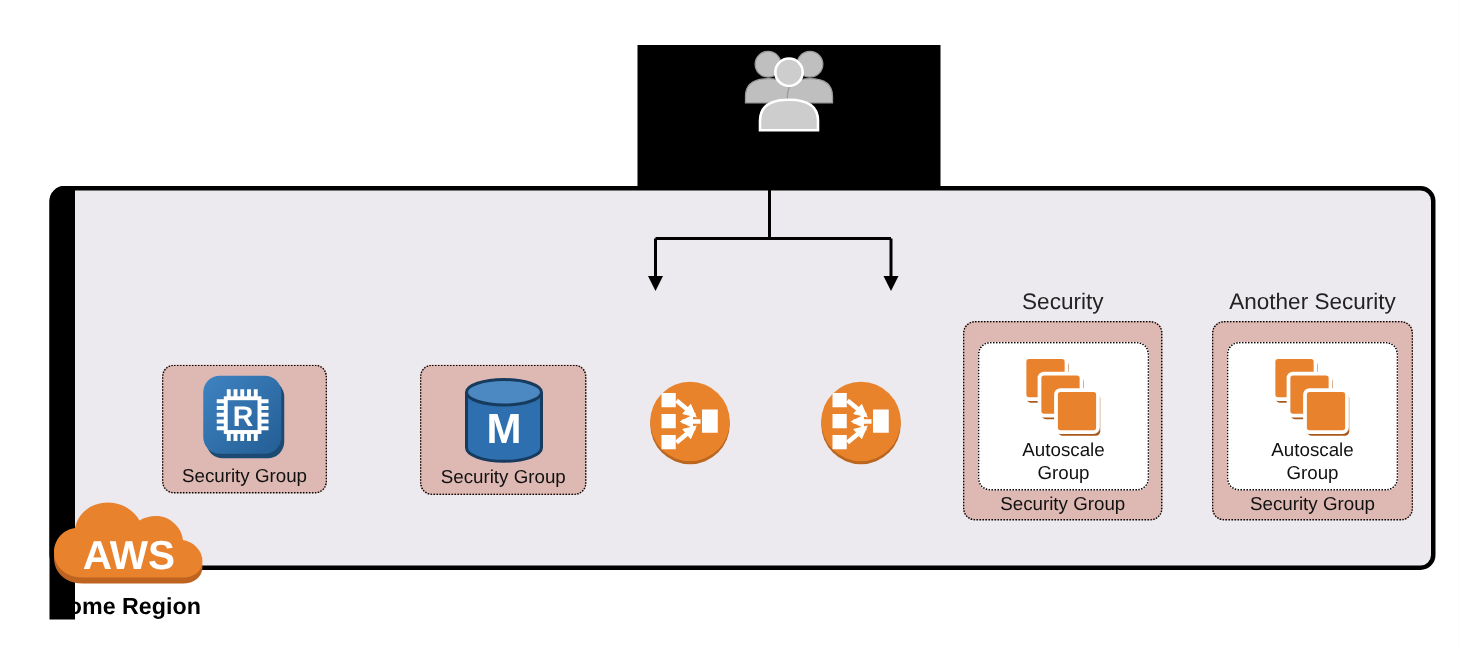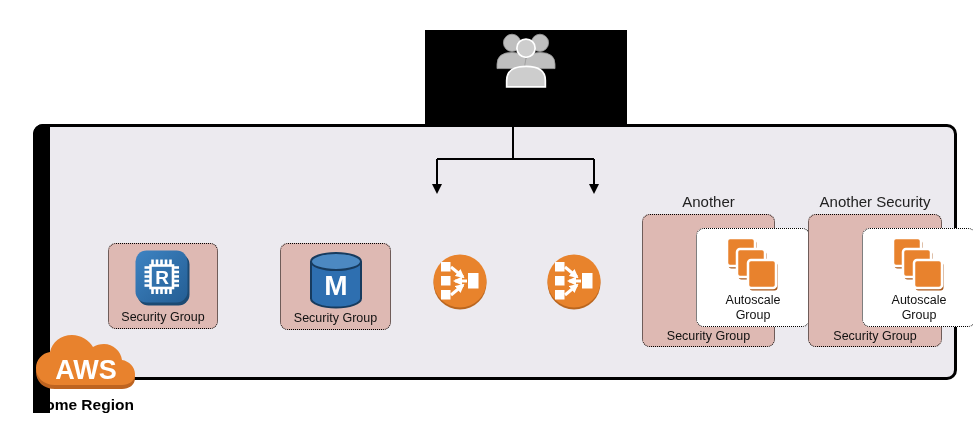"Another" div.abs { text: Another -> Security }
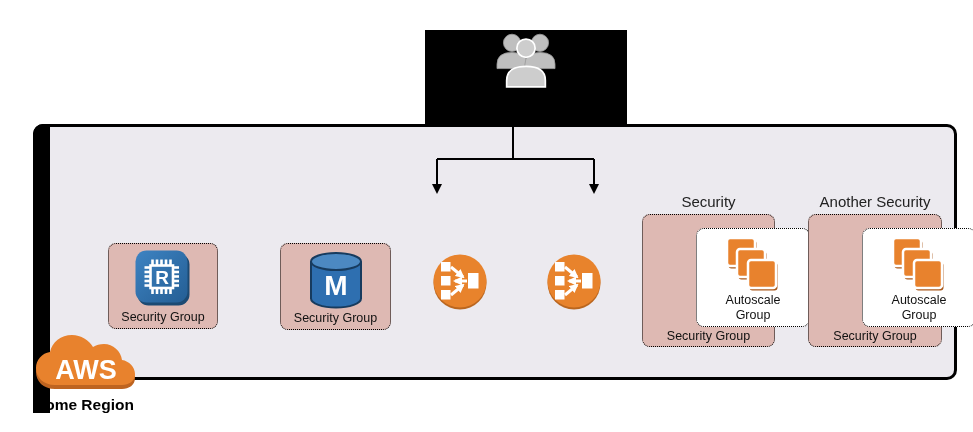"Autoscale Group" .autoscale-box { margin-left: 44px -> none }
